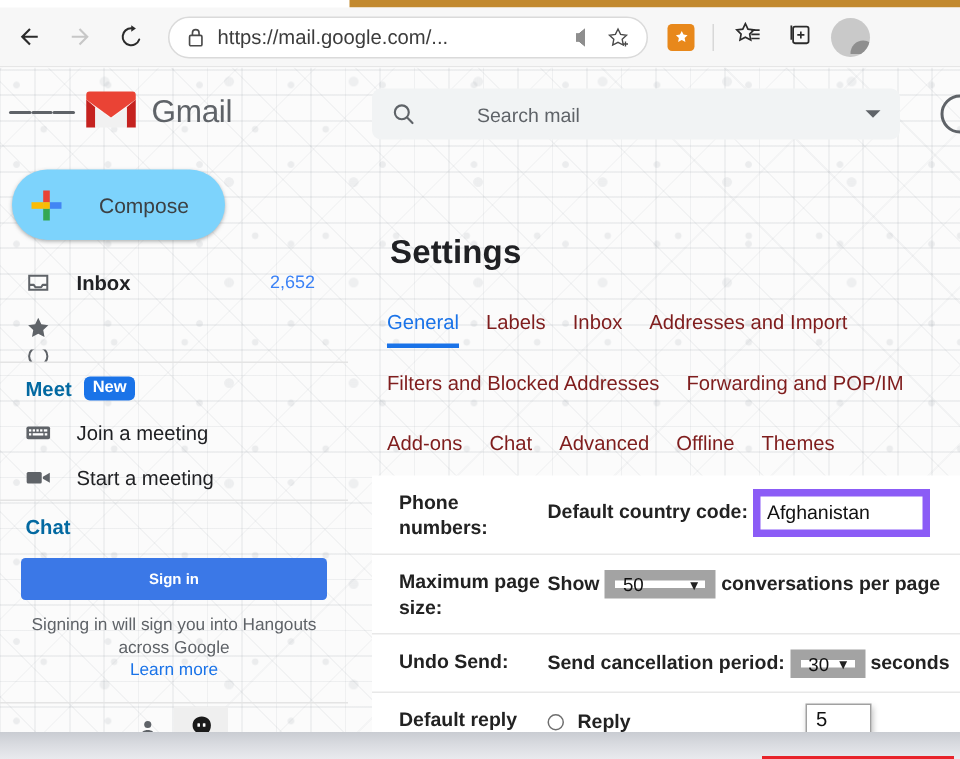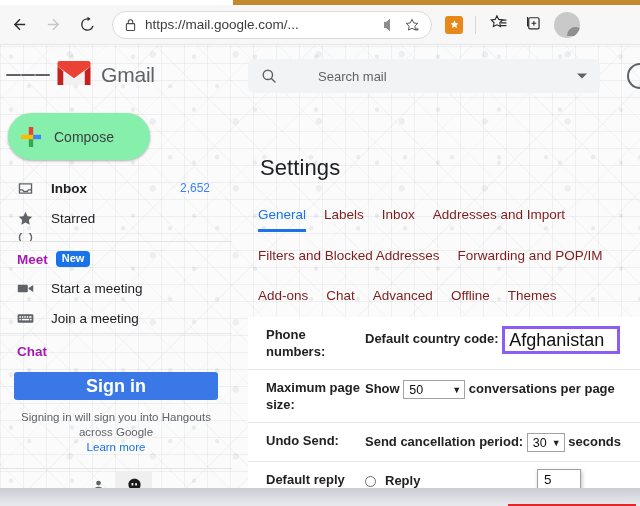"Compose" .compose-btn { background: #86efac -> #7dd3fc; gap: none -> 12px }
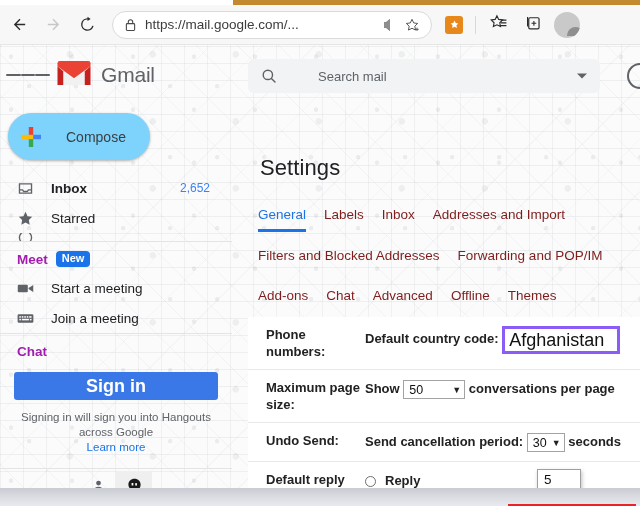"Settings" .settings-title { font-weight: none -> bold }
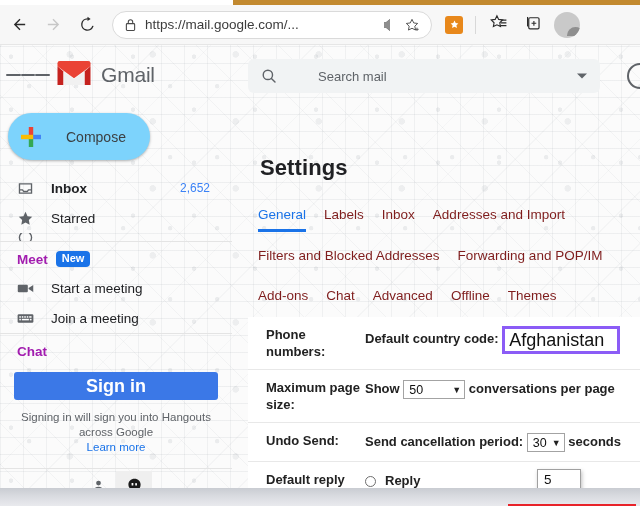"Starred" span.nav-label { html: <span>Starred</span> -> none }
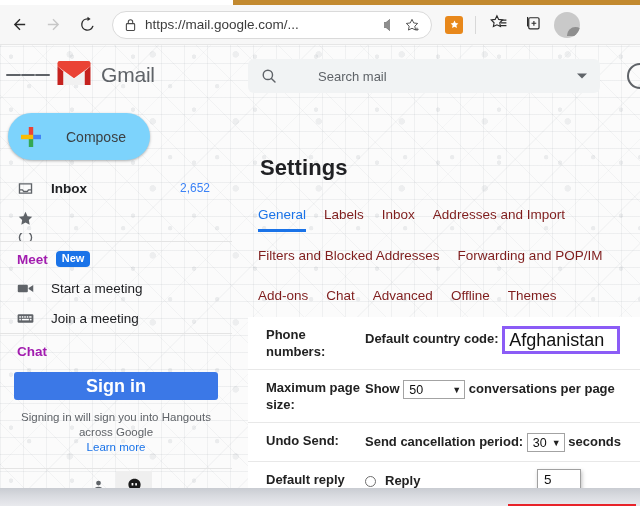"Meet" .sec-title { color: #a21caf -> #0369a1 }
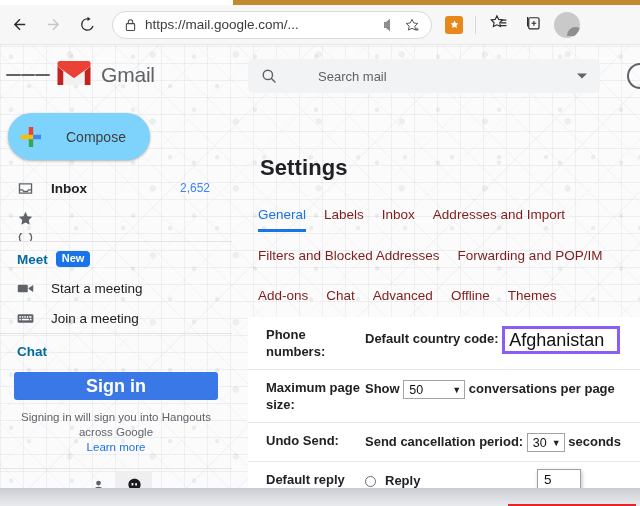"Start a meeting" div.nav-row { order: before "Join a meeting" -> after "Join a meeting" }
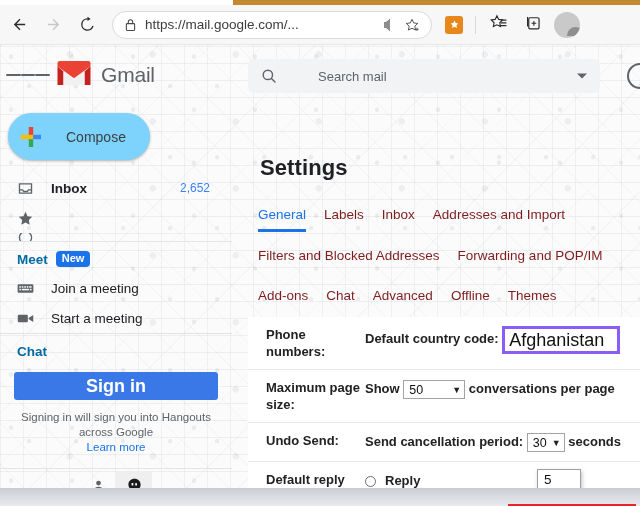"Afghanistan" .txtbox { border: 3px solid #8b5cf6 -> 5px solid #8b5cf6; font-size: 18px -> 13px }
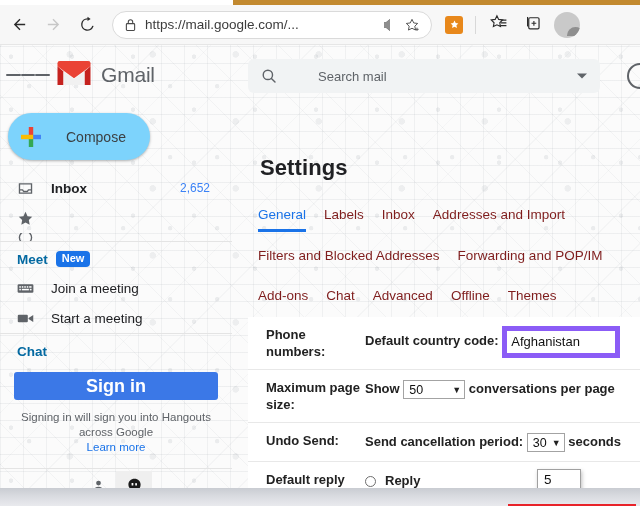"Sign in" .signin-btn { font-size: 18px -> 10px }
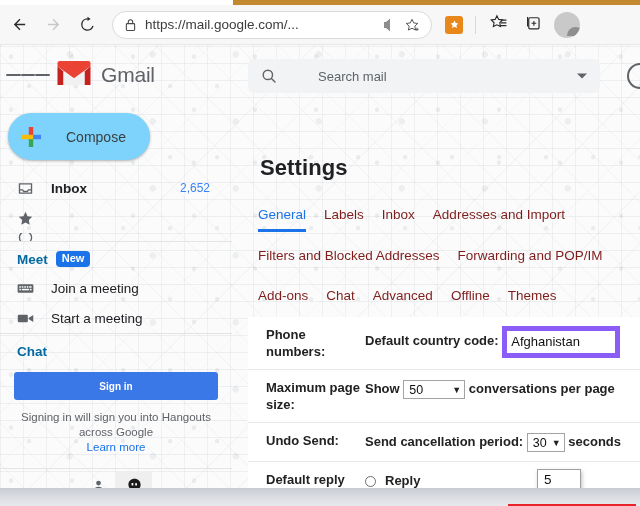"50" .selbox { border: 1px solid #a3a3a3 -> 7px solid #a3a3a3 }
